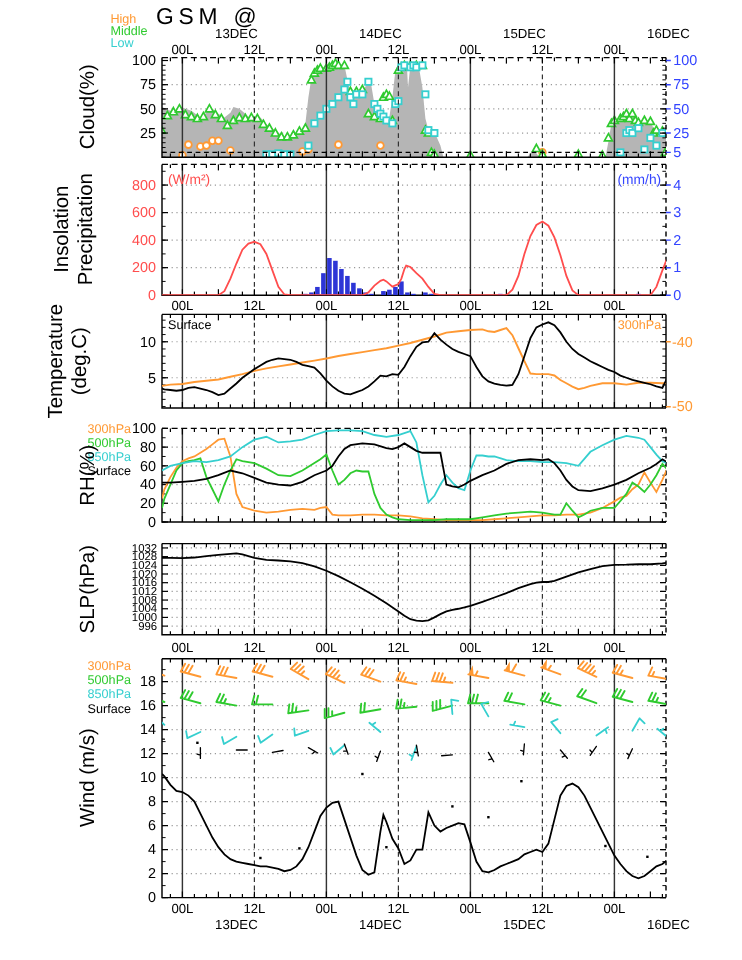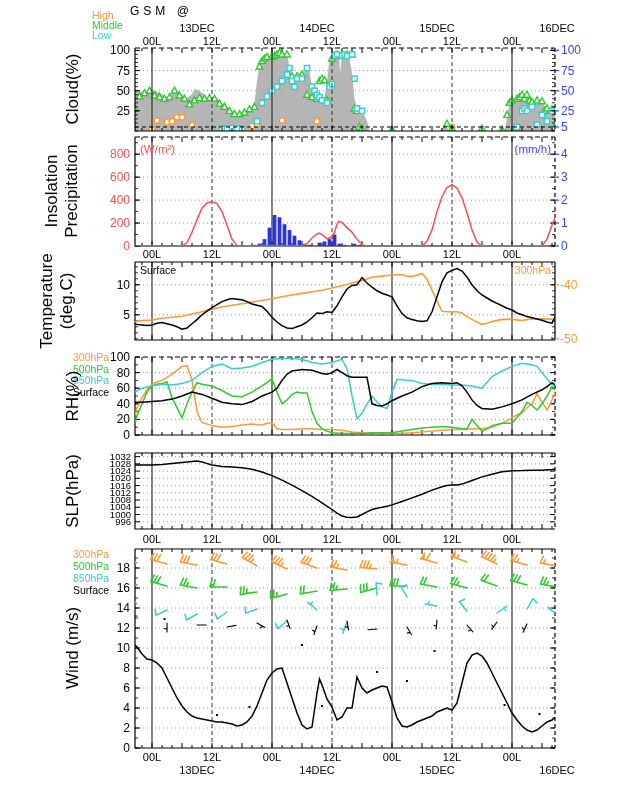"GSM @" .title { font-size: 12px -> 19px }
